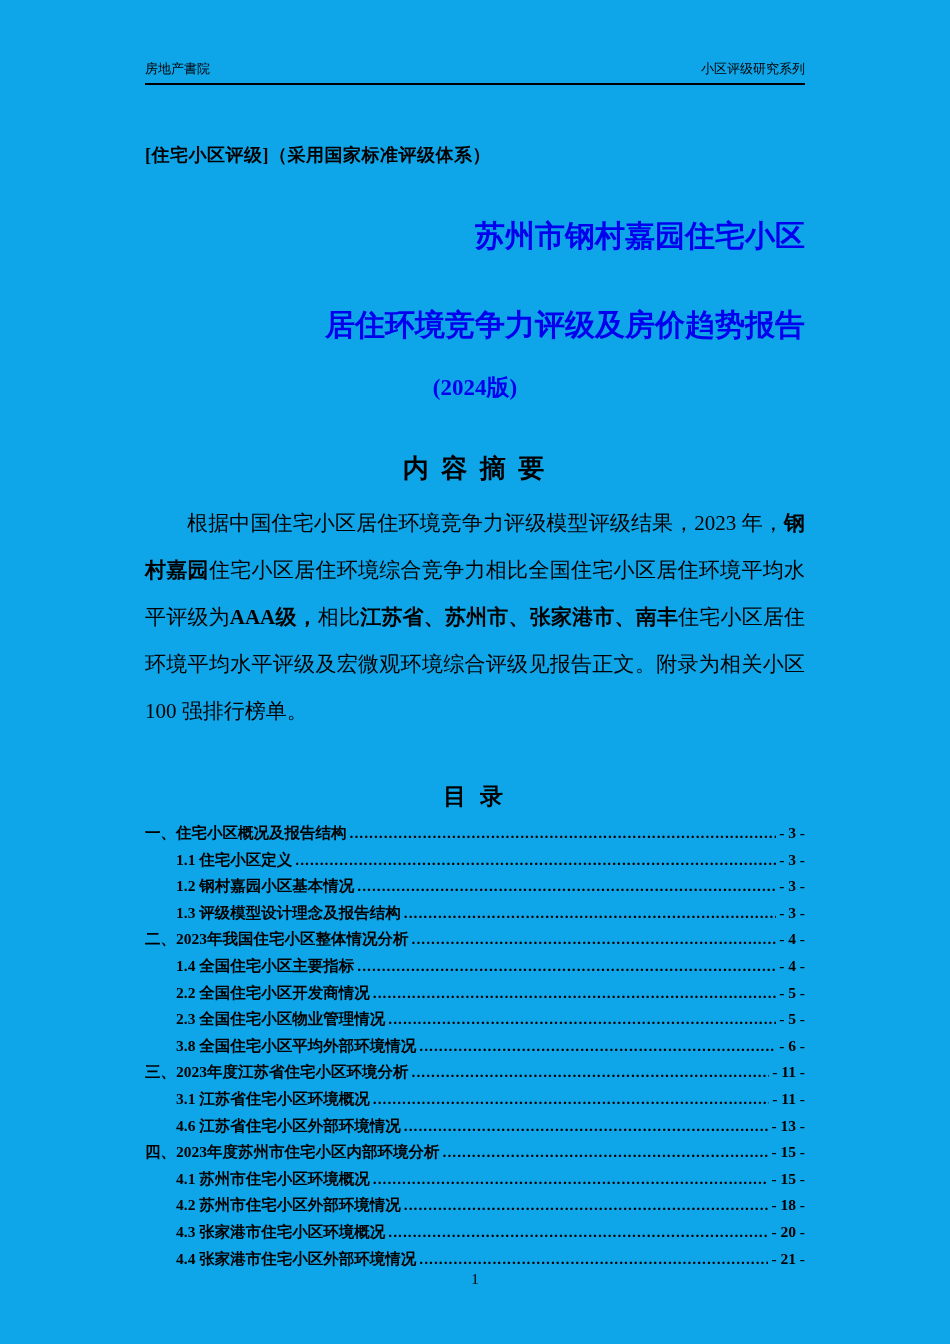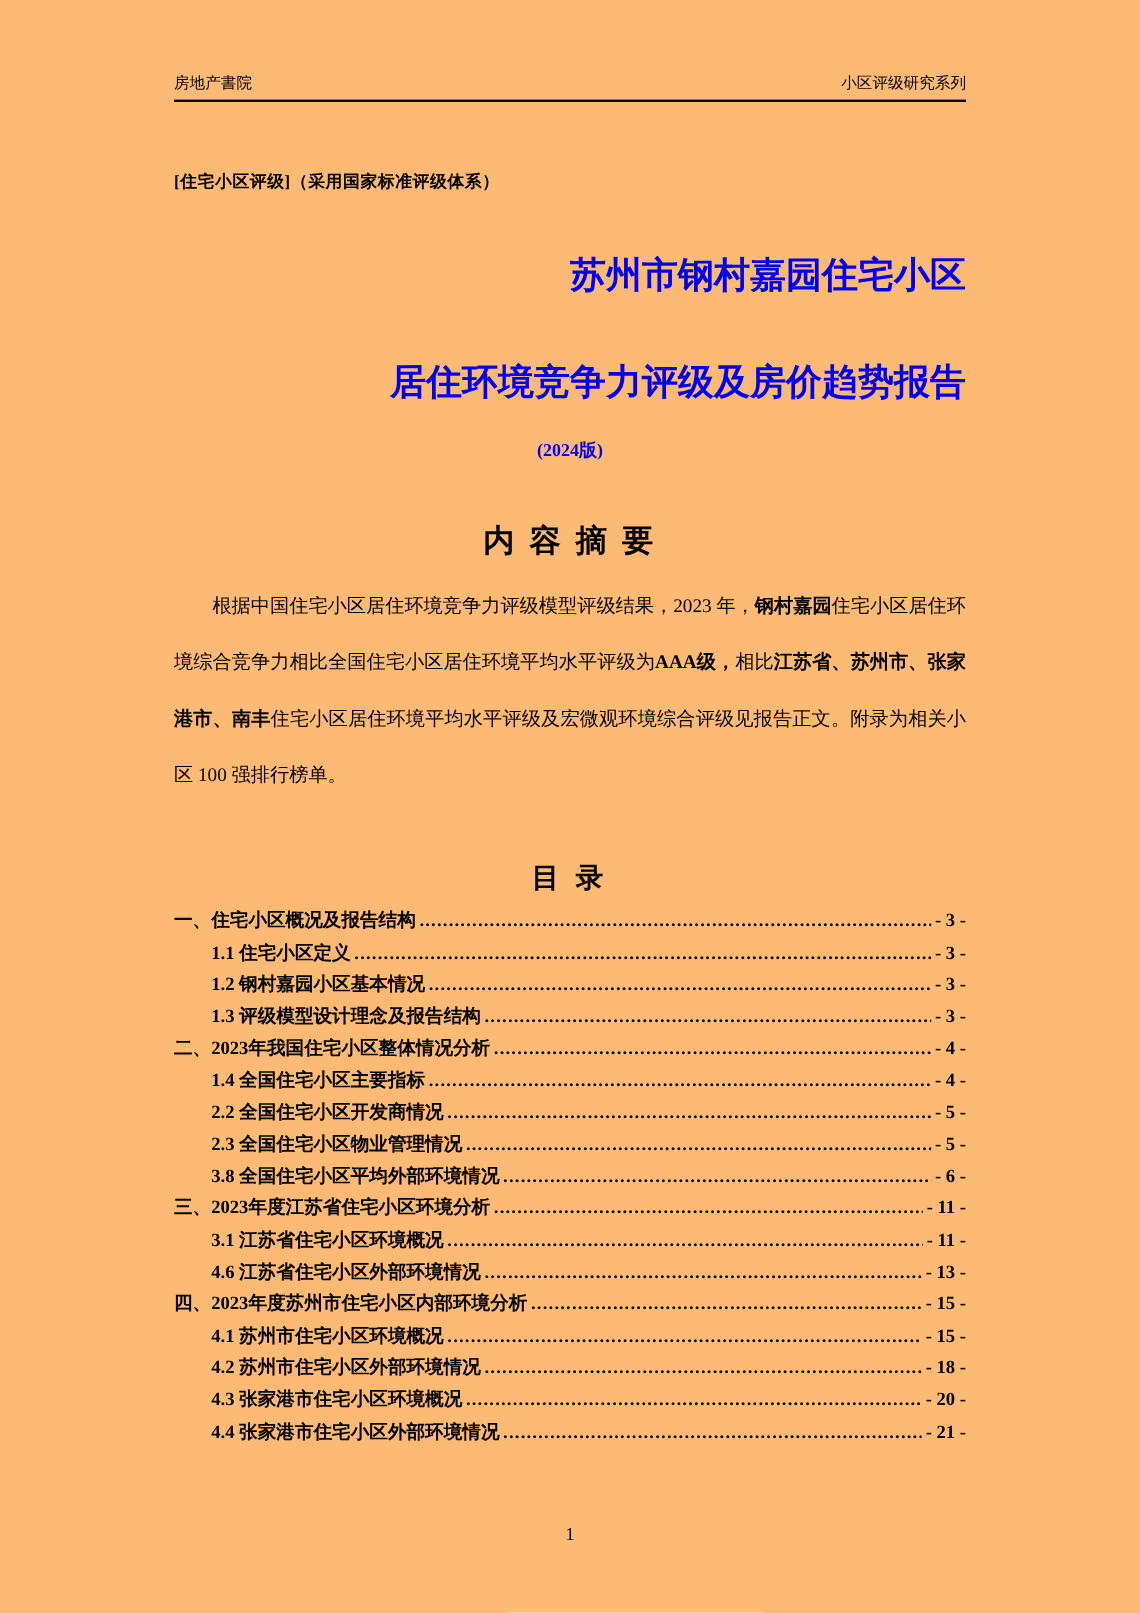"房地产書院" .page { background: #fdba74 -> #0ea5e9 }
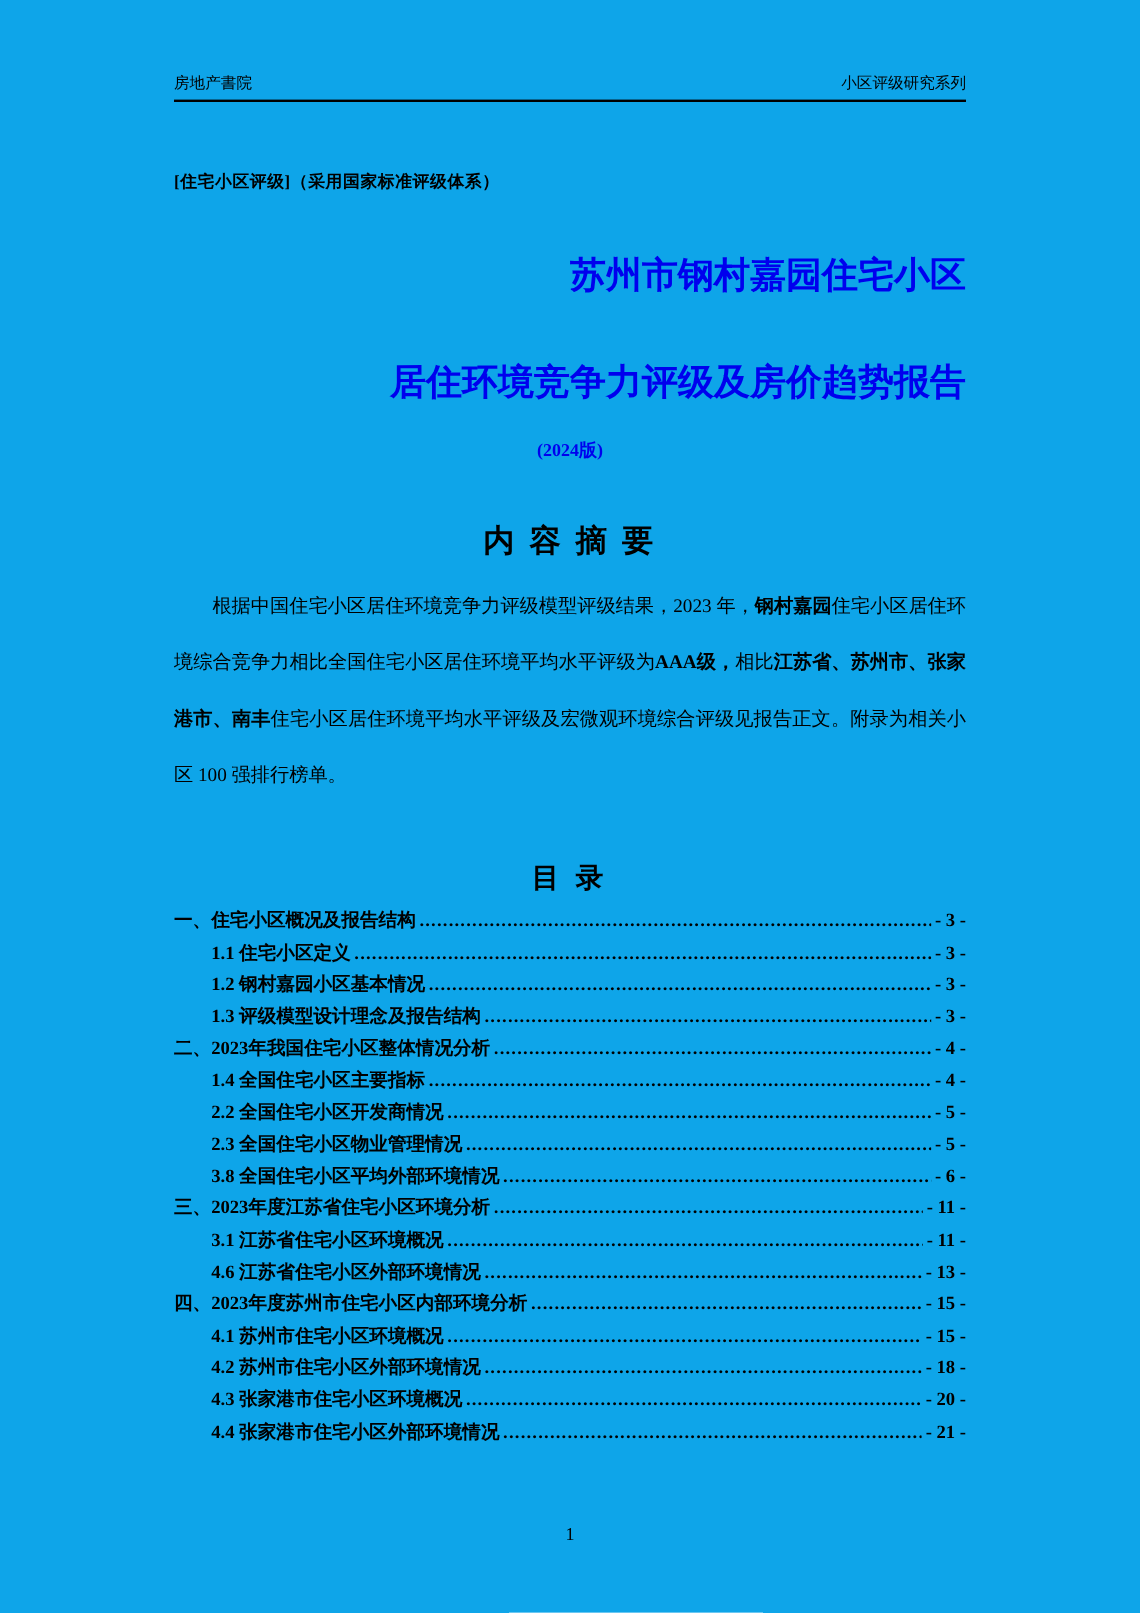"[住宅小区评级]（采用国家标准评级体系）" .bracket-line { font-size: 14px -> 18px }
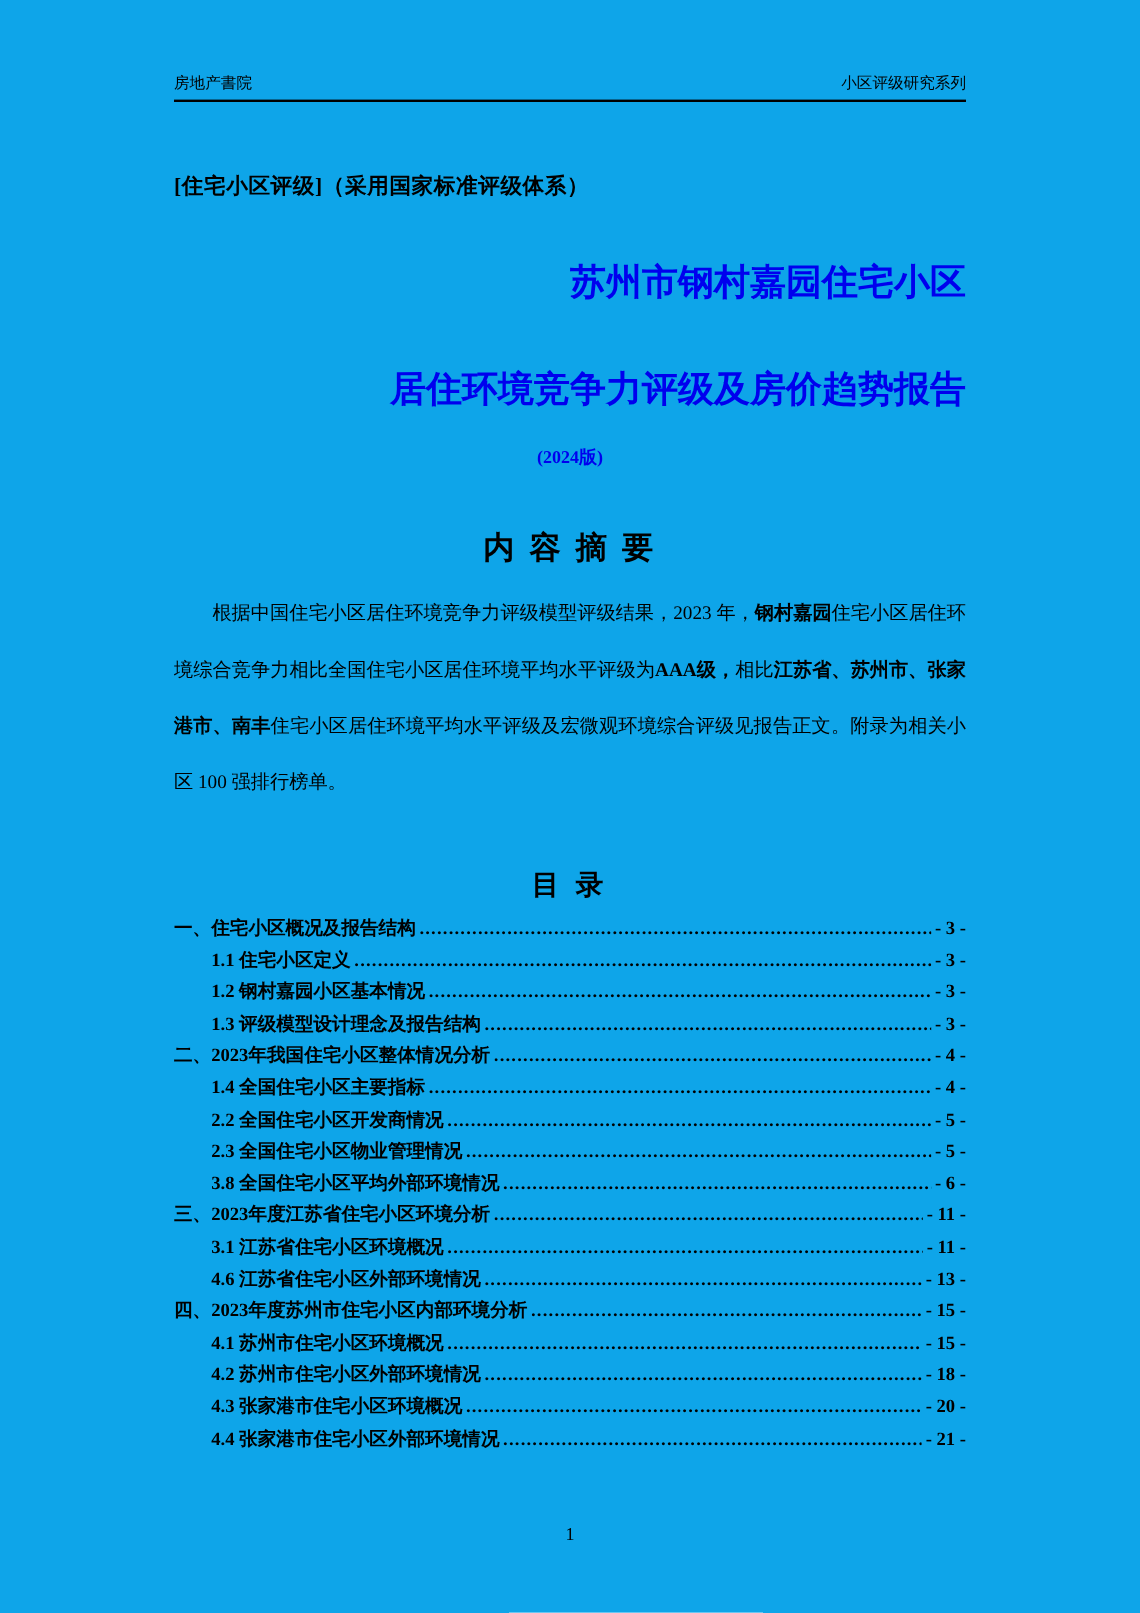"(2024版)" .title-year { font-size: 15px -> 23px }
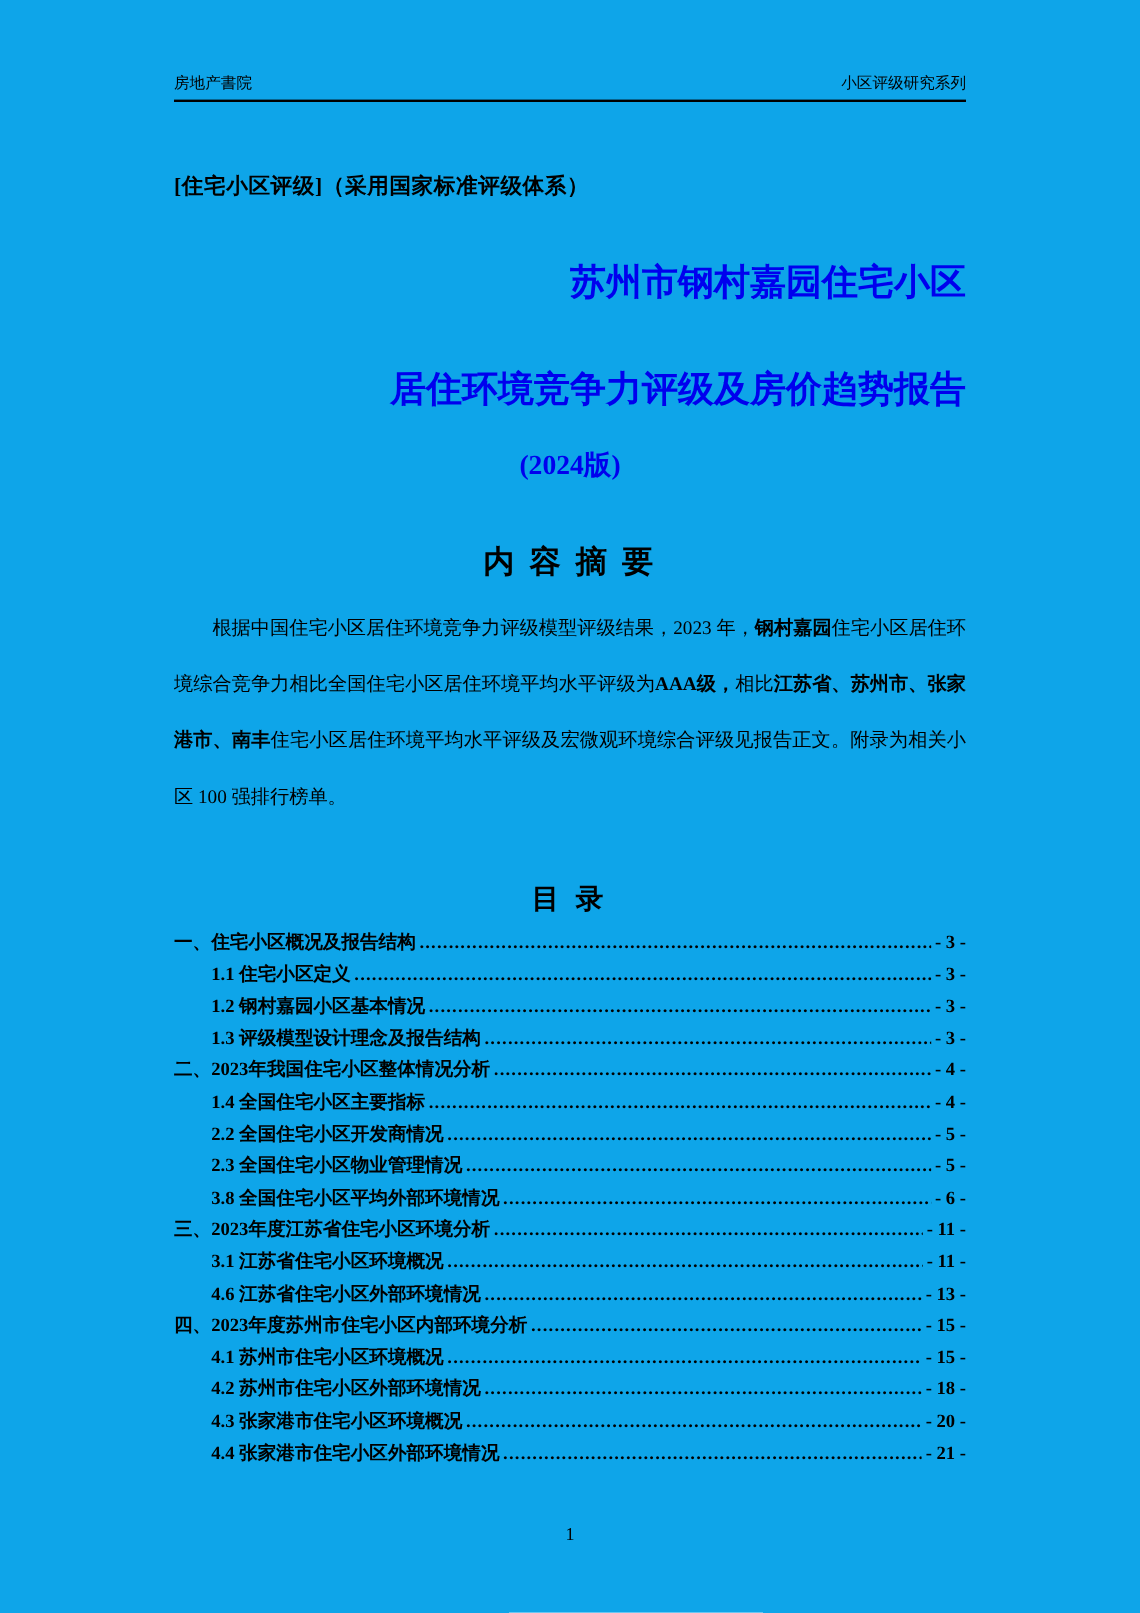"根据中国住宅小区居住环境竞争力评级模型评级结果，2023" .abstract-paragraph { font-size: 16px -> 21px }
